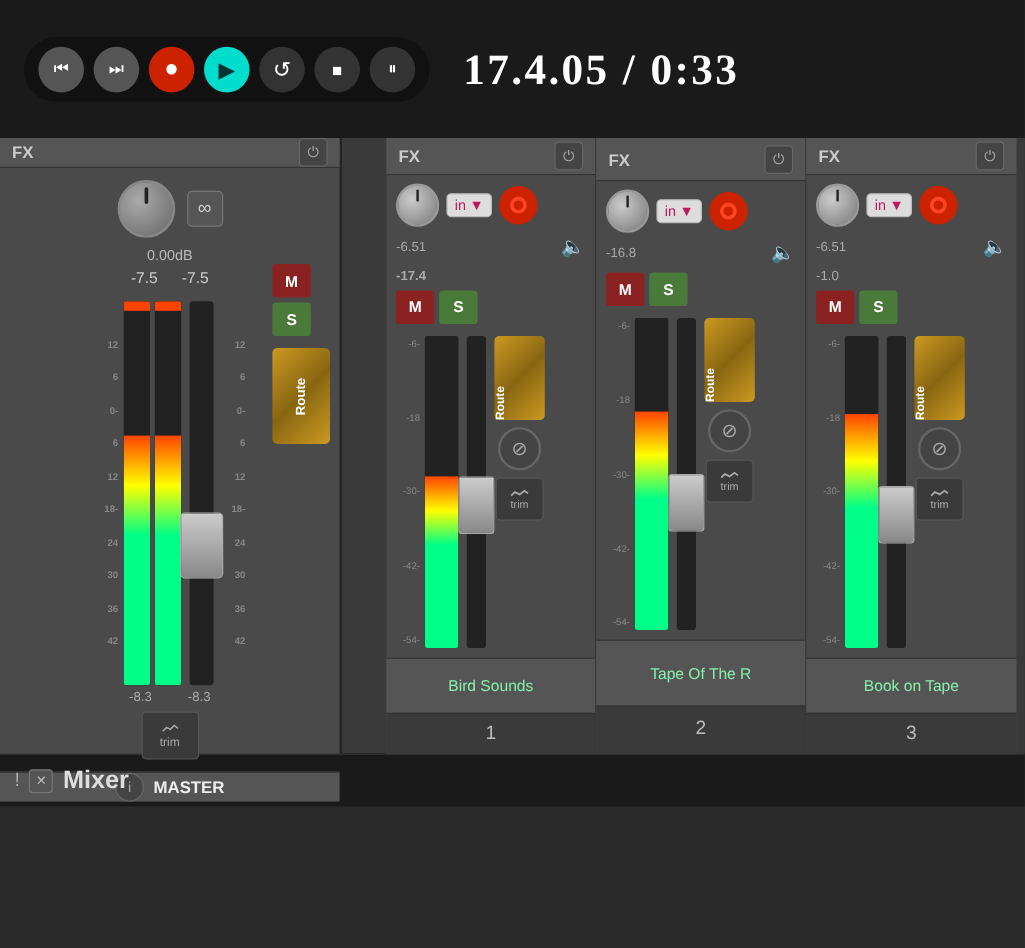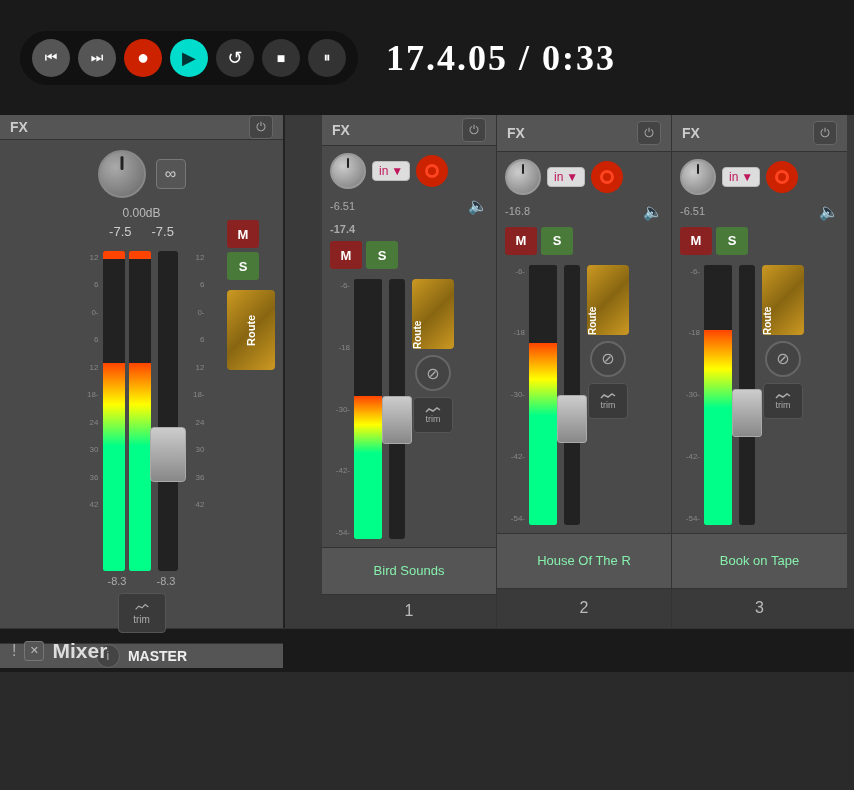"-1.0" div { html: none -> <div> <span>-1.0</span> </div> }
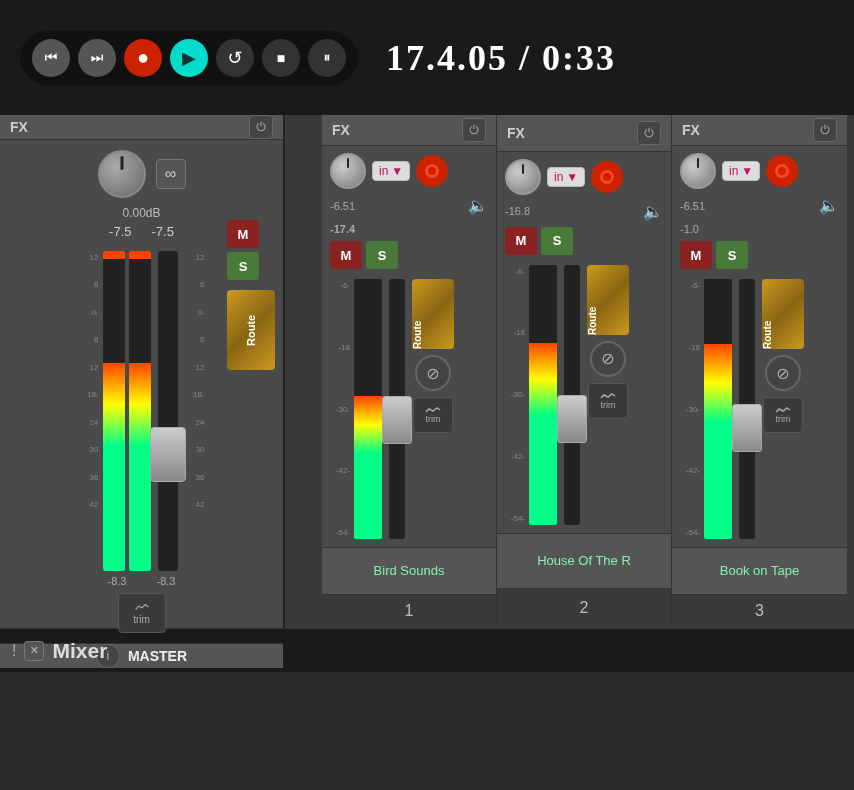"12" div { align-items: flex-start -> center; font-weight: none -> bold }
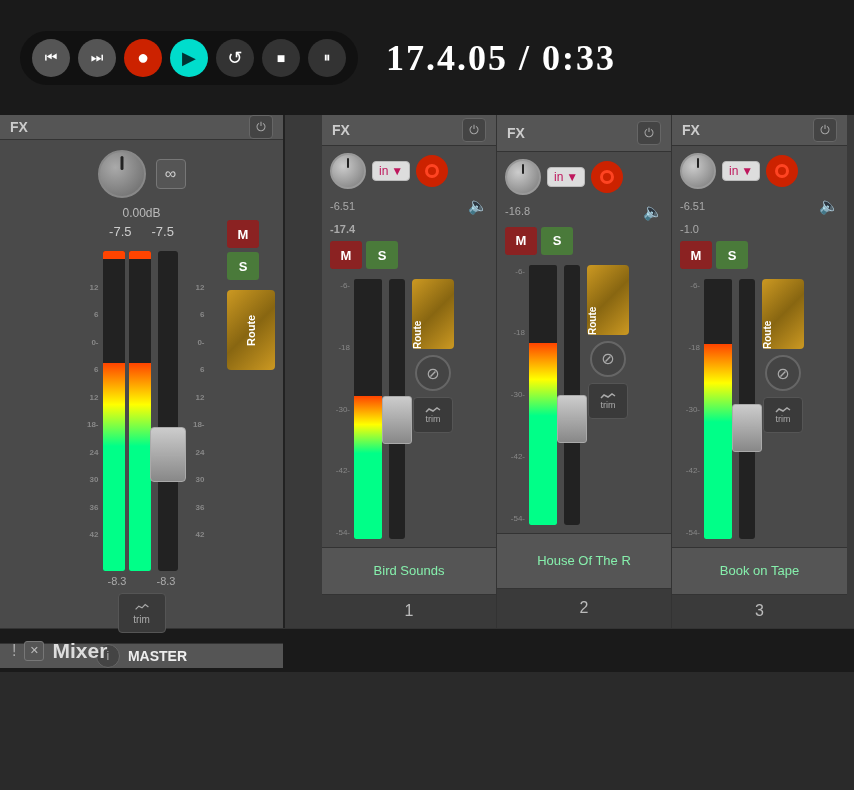"House Of The R" span { text: House -> Tape }
